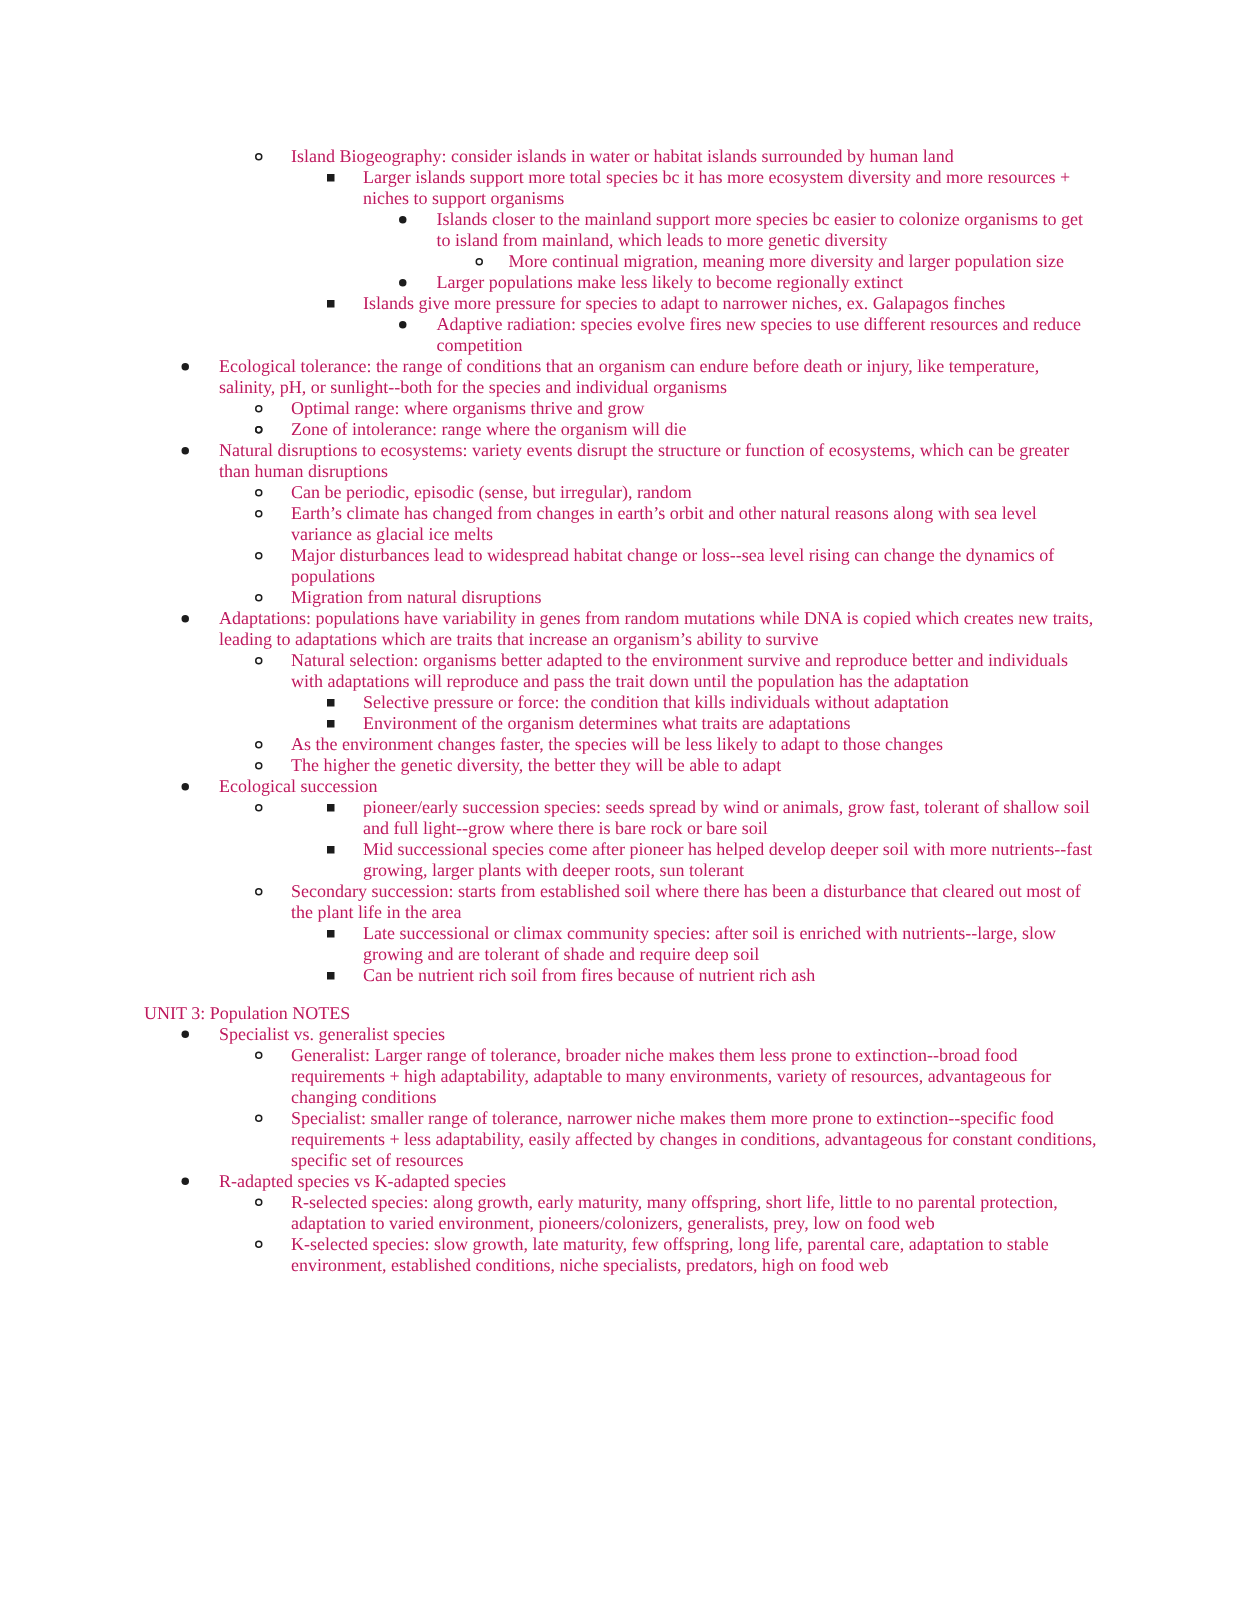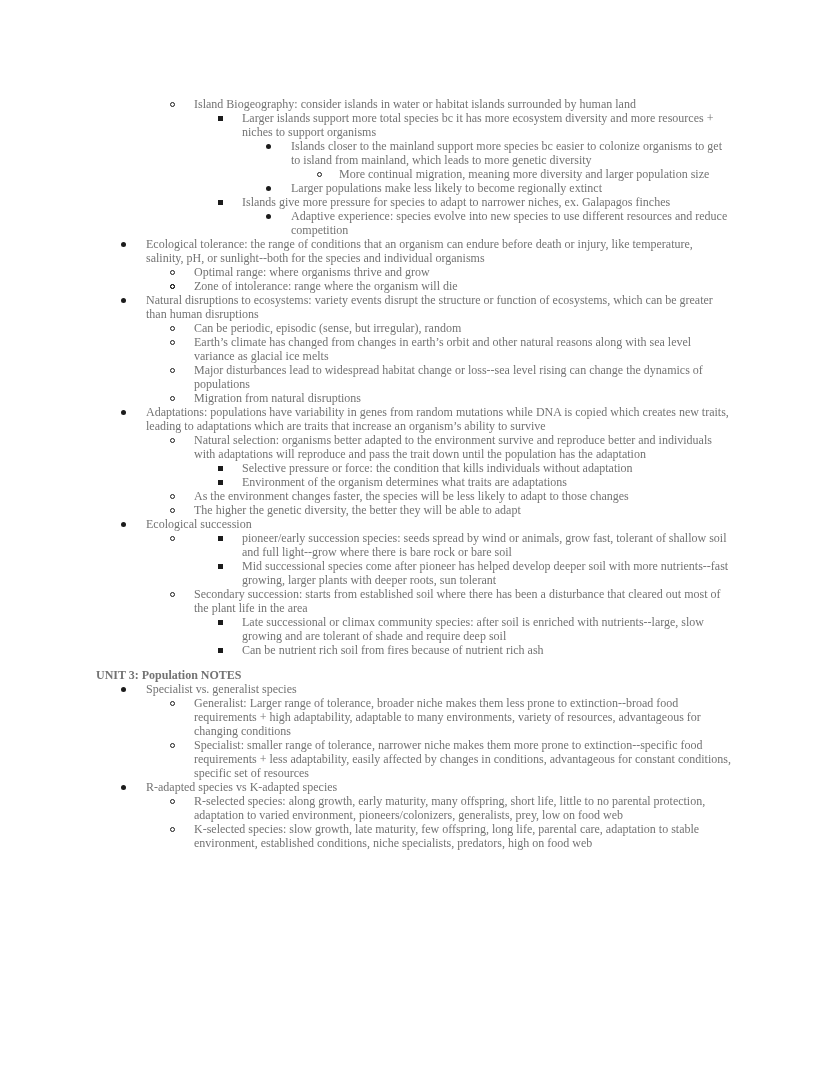"Island Biogeography: consider islands in" .page { color: #737373 -> #be185d }
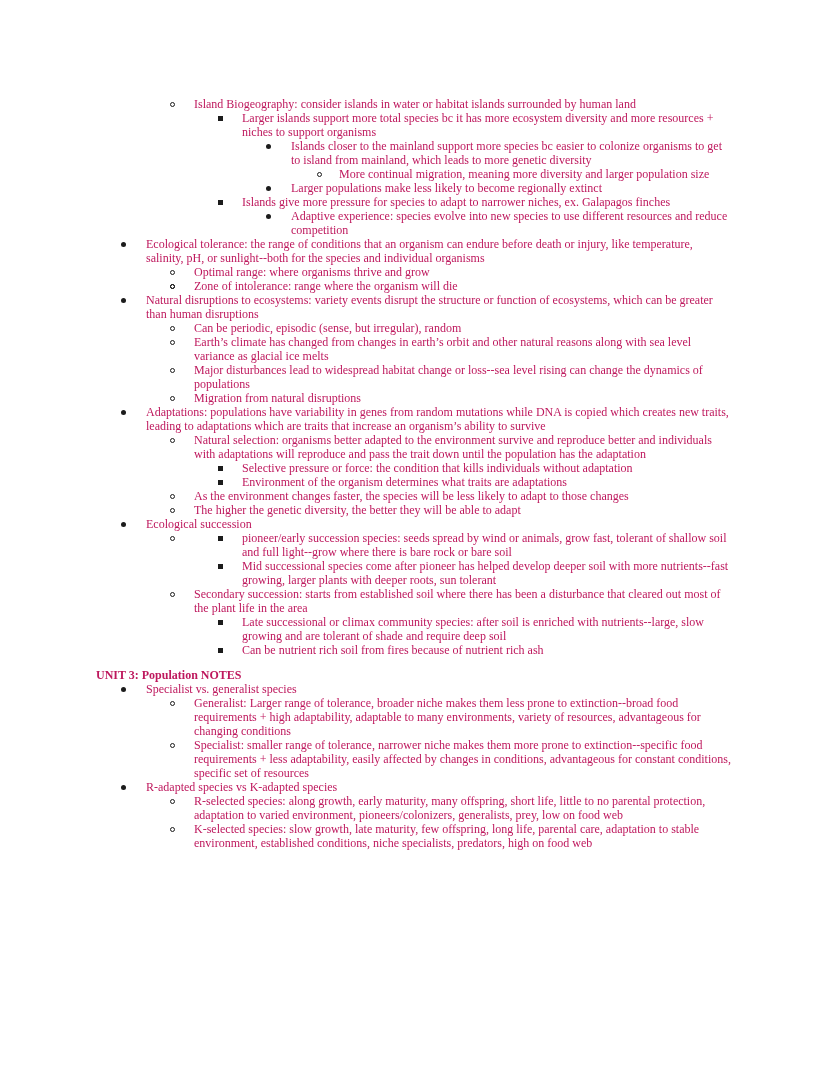"Adaptive experience: species evolve into" span.txt { text: experience: species evolve into -> radiation: species evolve fires }
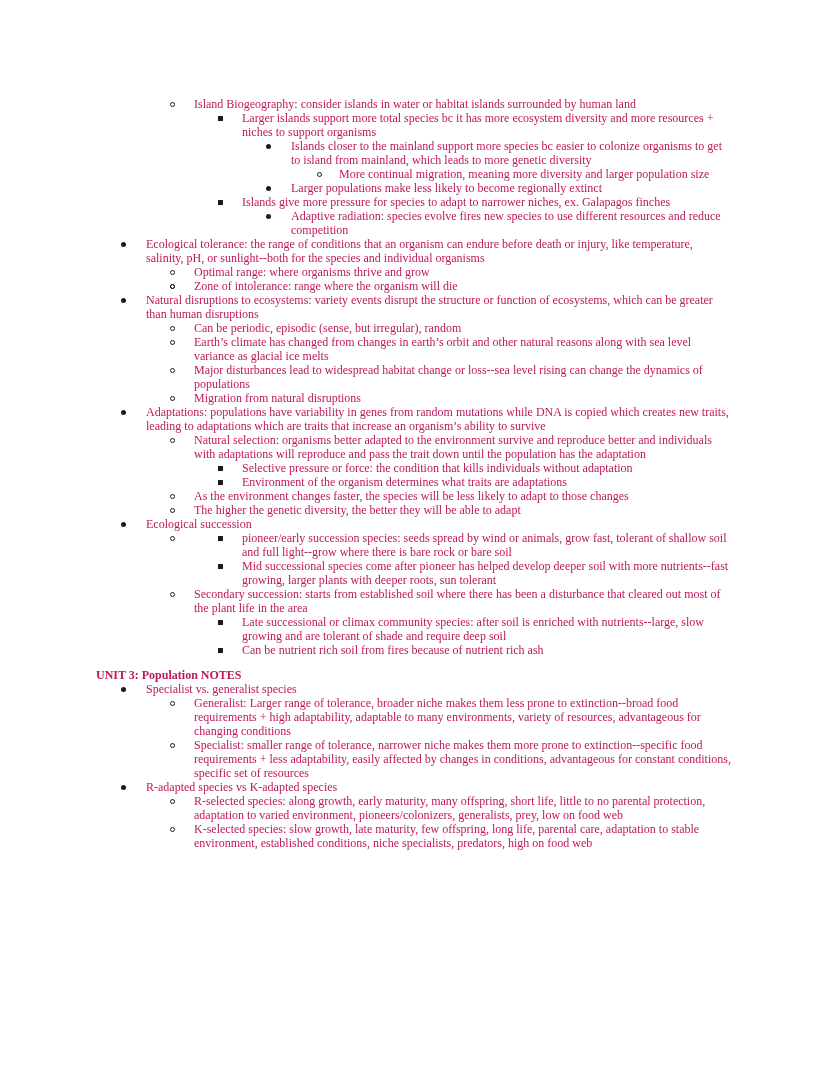"UNIT 3: Population NOTES" .heading { font-weight: bold -> normal }
